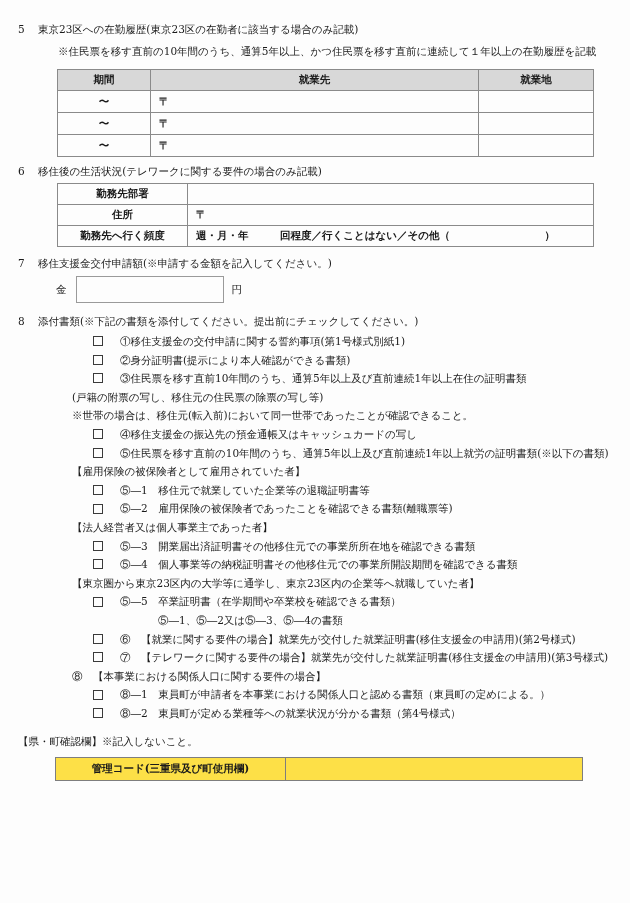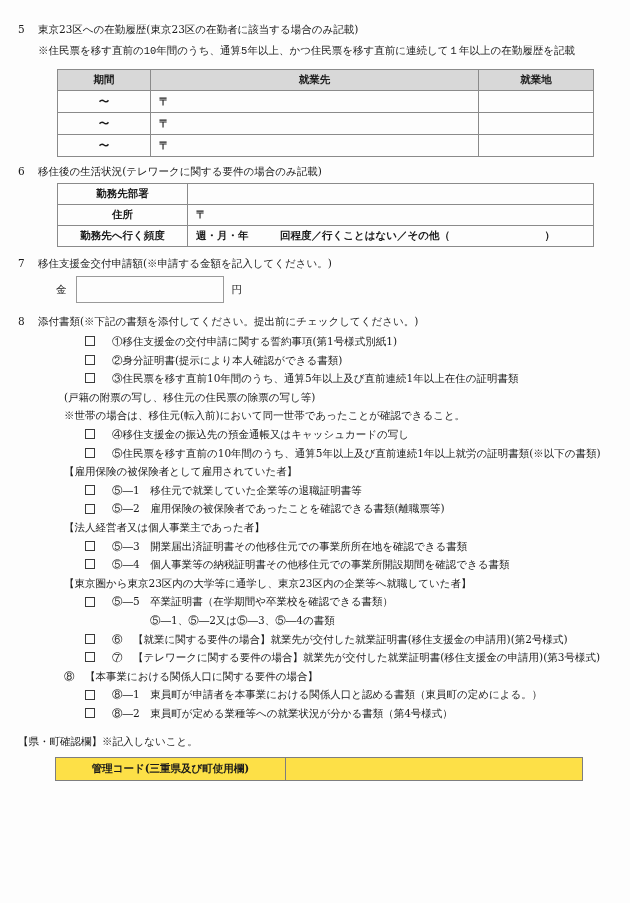"※住民票を移す直前の10年間のうち、通算5年以上、かつ住民票を移す直前に連続して" .note { font-family: Liberation Mono, monospace -> none; margin-left: 38px -> 58px }
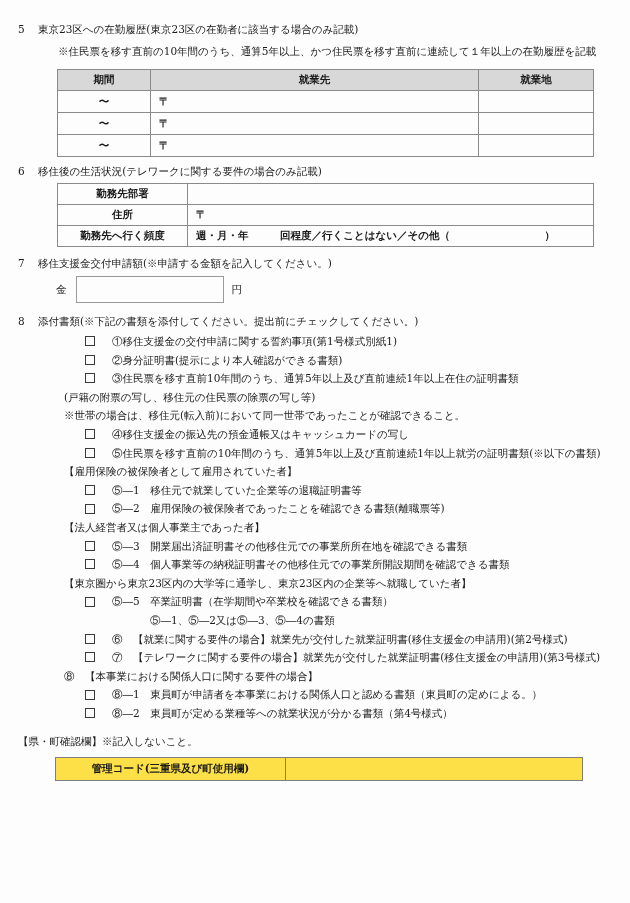"①移住支援金の交付申請に関する誓約事項(第1号様式別紙1)" .checklist { margin-left: none -> 8px }
